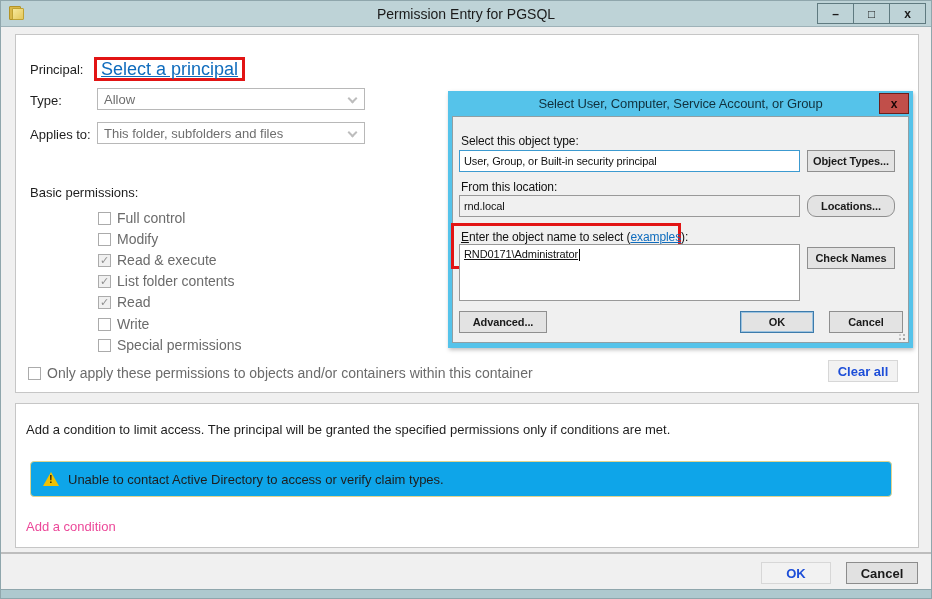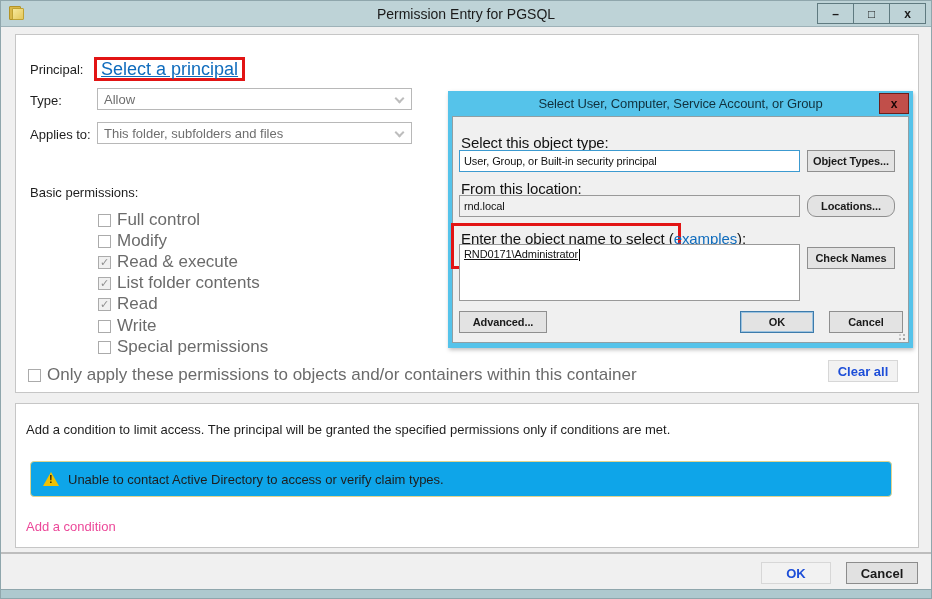"Allow" .ddl { width: 315px -> 268px }
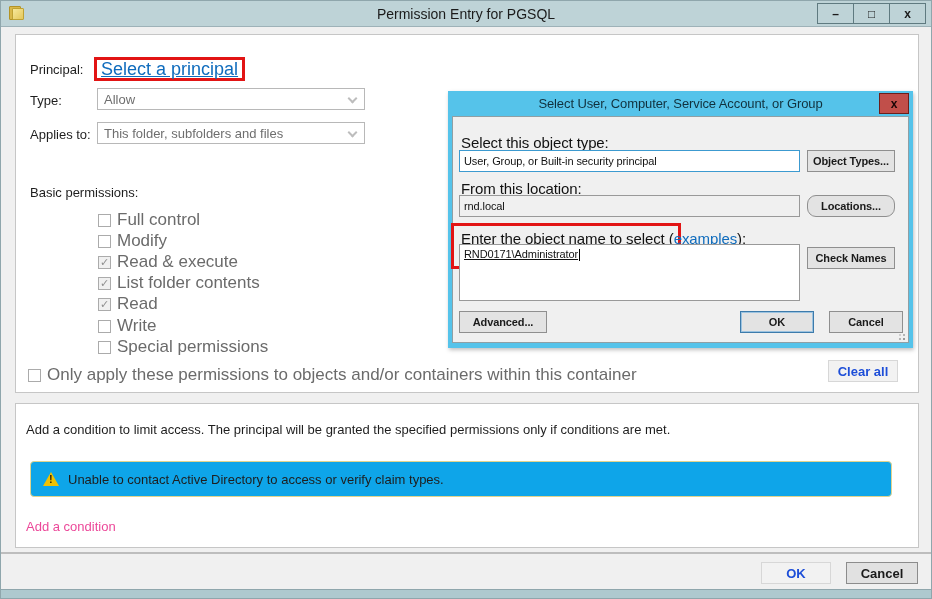"Select this object type:" .sel-lbl { font-size: 15px -> 12px }
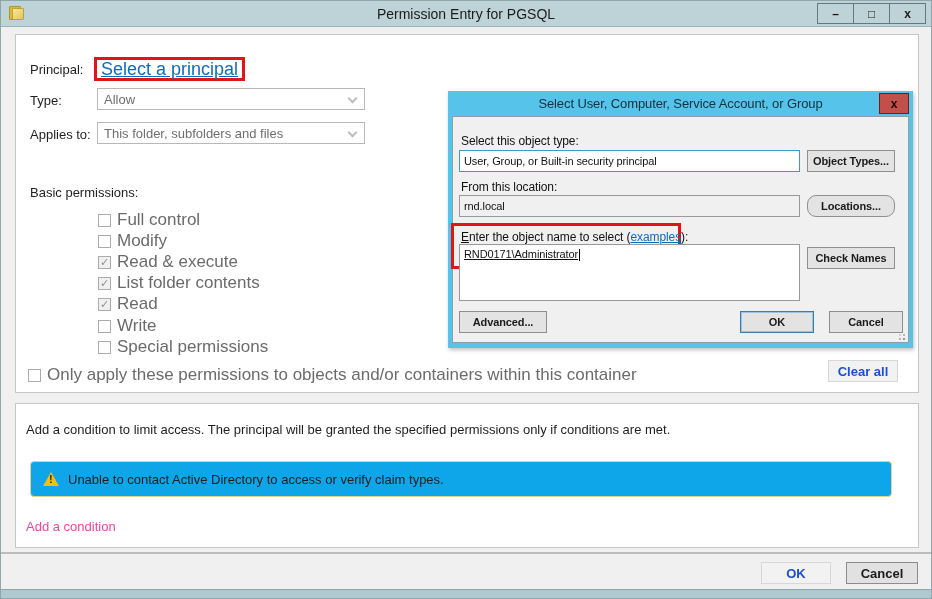"Full control" .cbrow span.cbl { font-size: 17px -> 14px }
